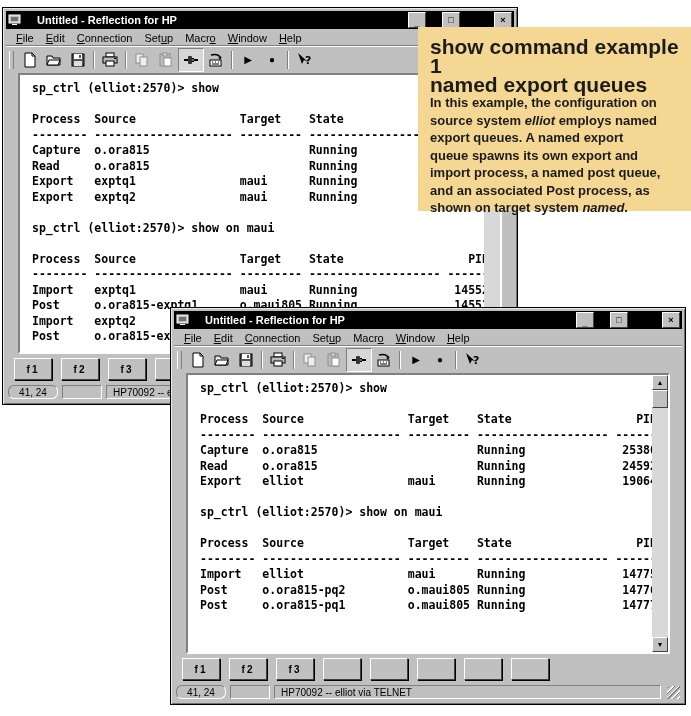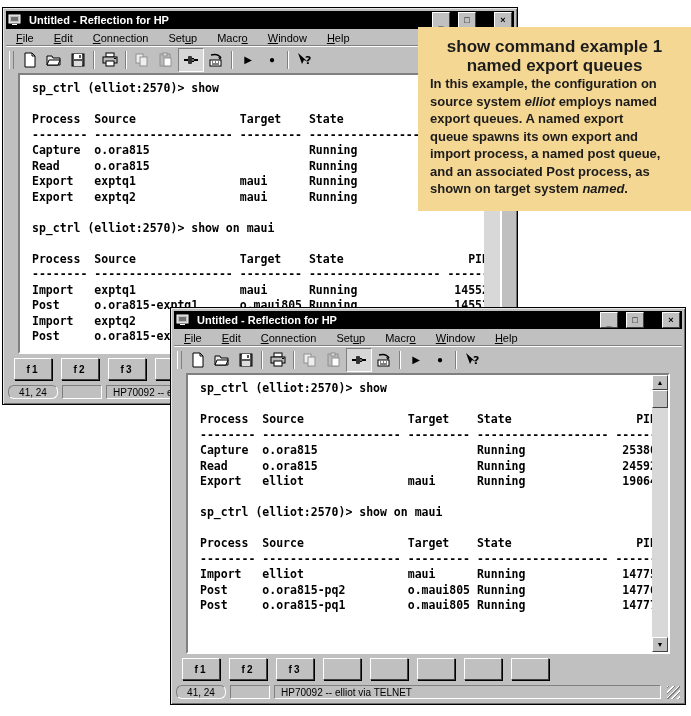"Untitled - Reflection for HP" .titlebar { gap: 8px -> 16px }
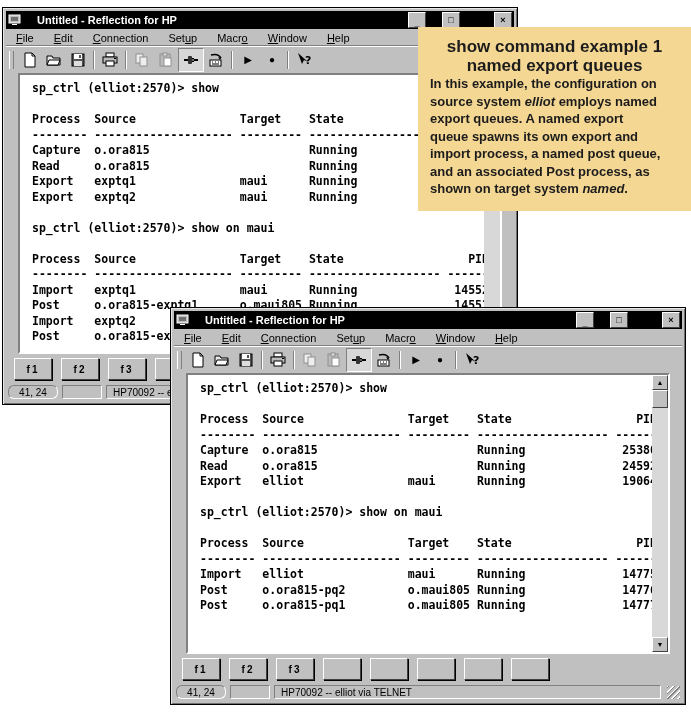"File" .menubar { gap: 8px -> 0 }
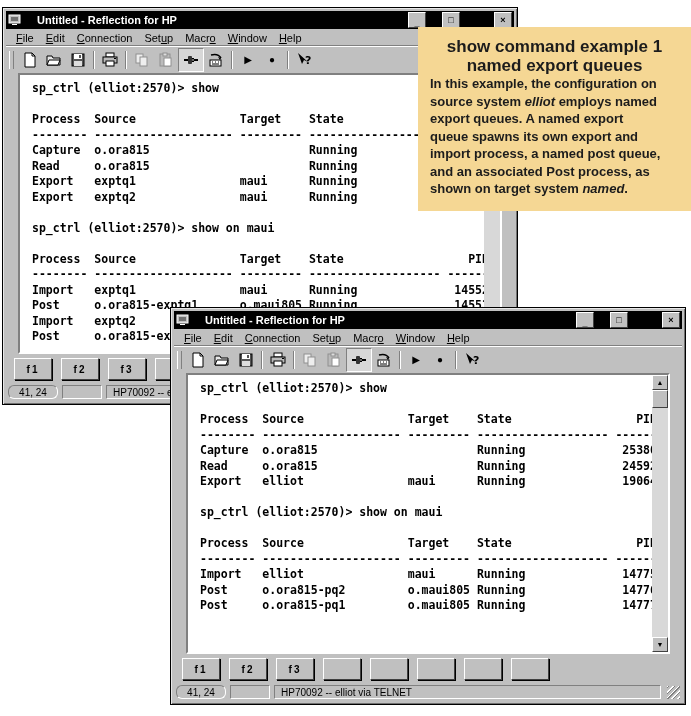"show command example 1" .callout .co-title { font-size: 17px -> 21px; text-align: center -> none }
